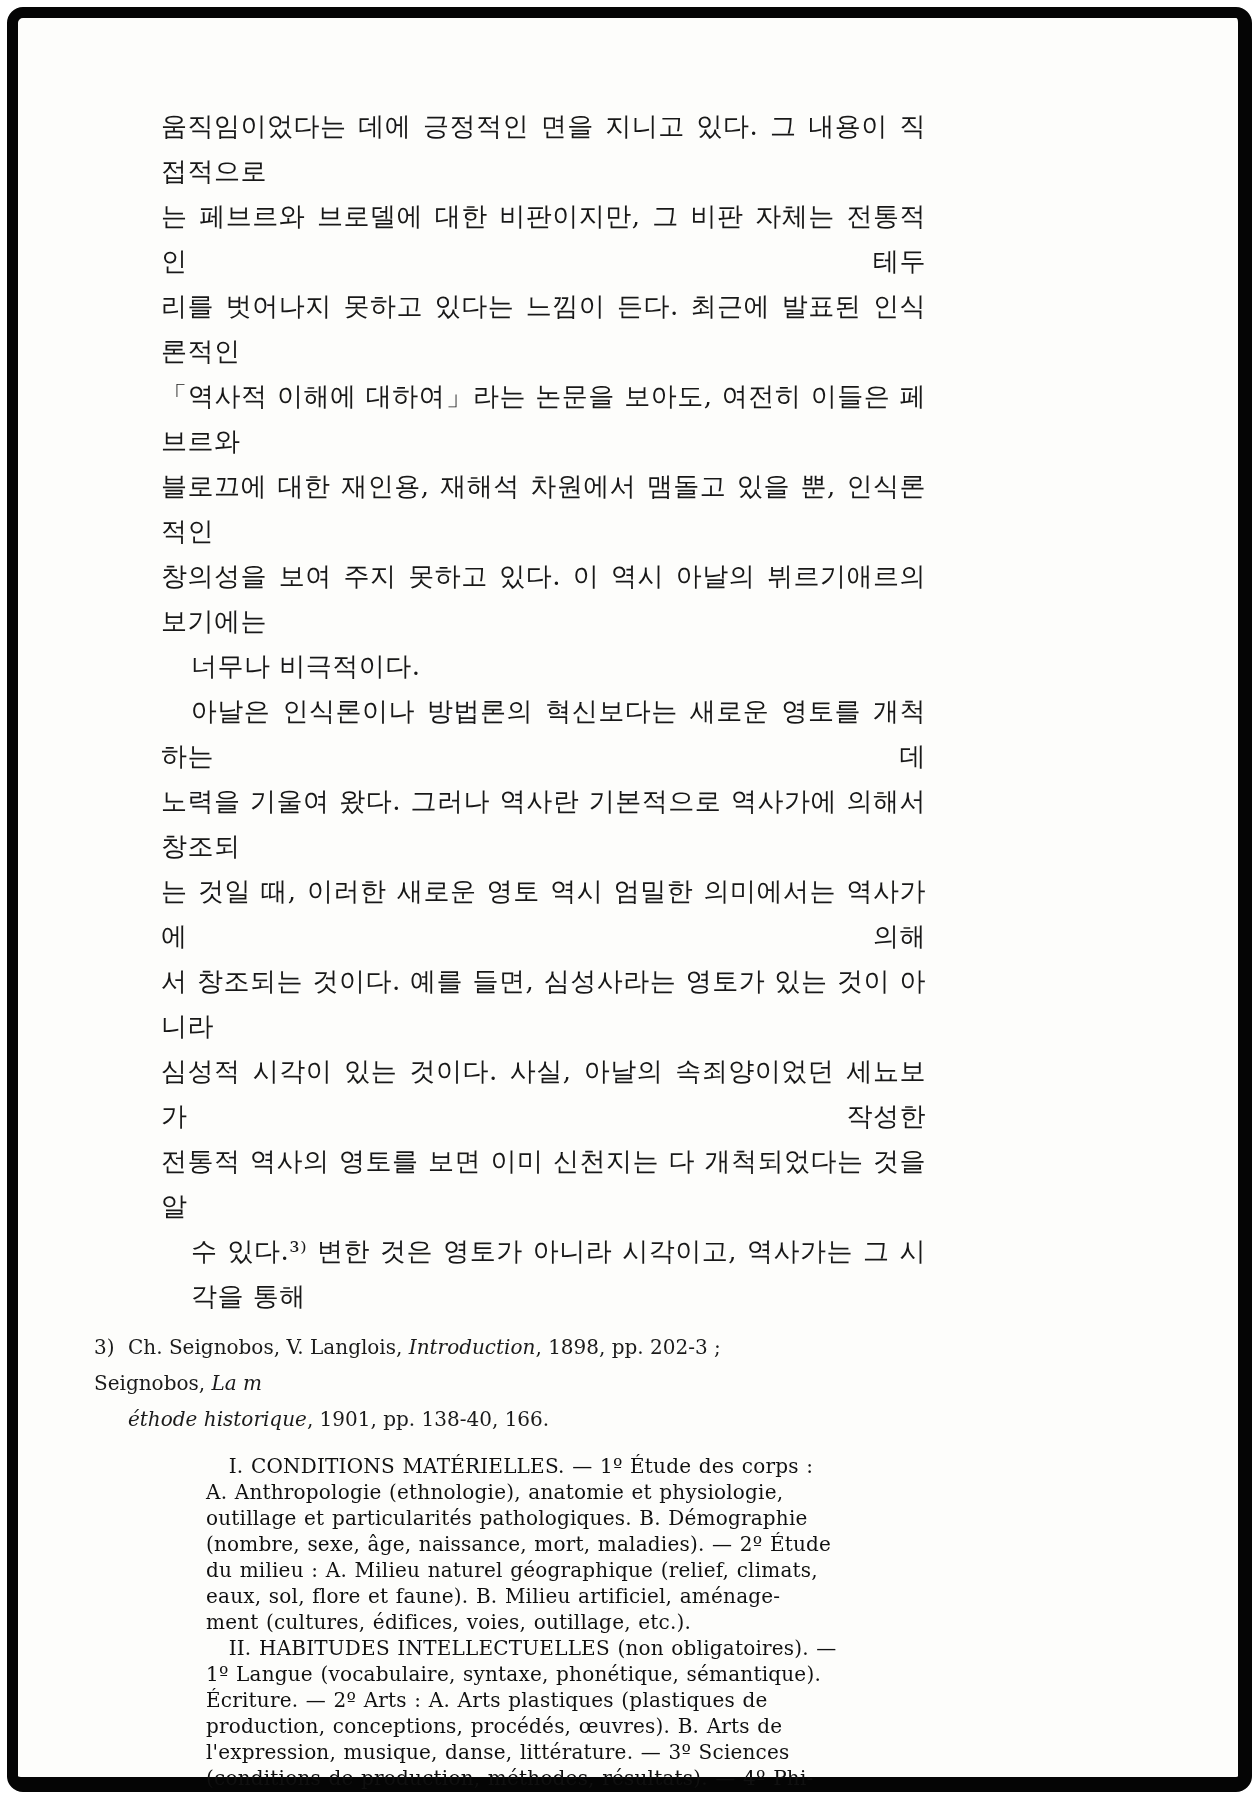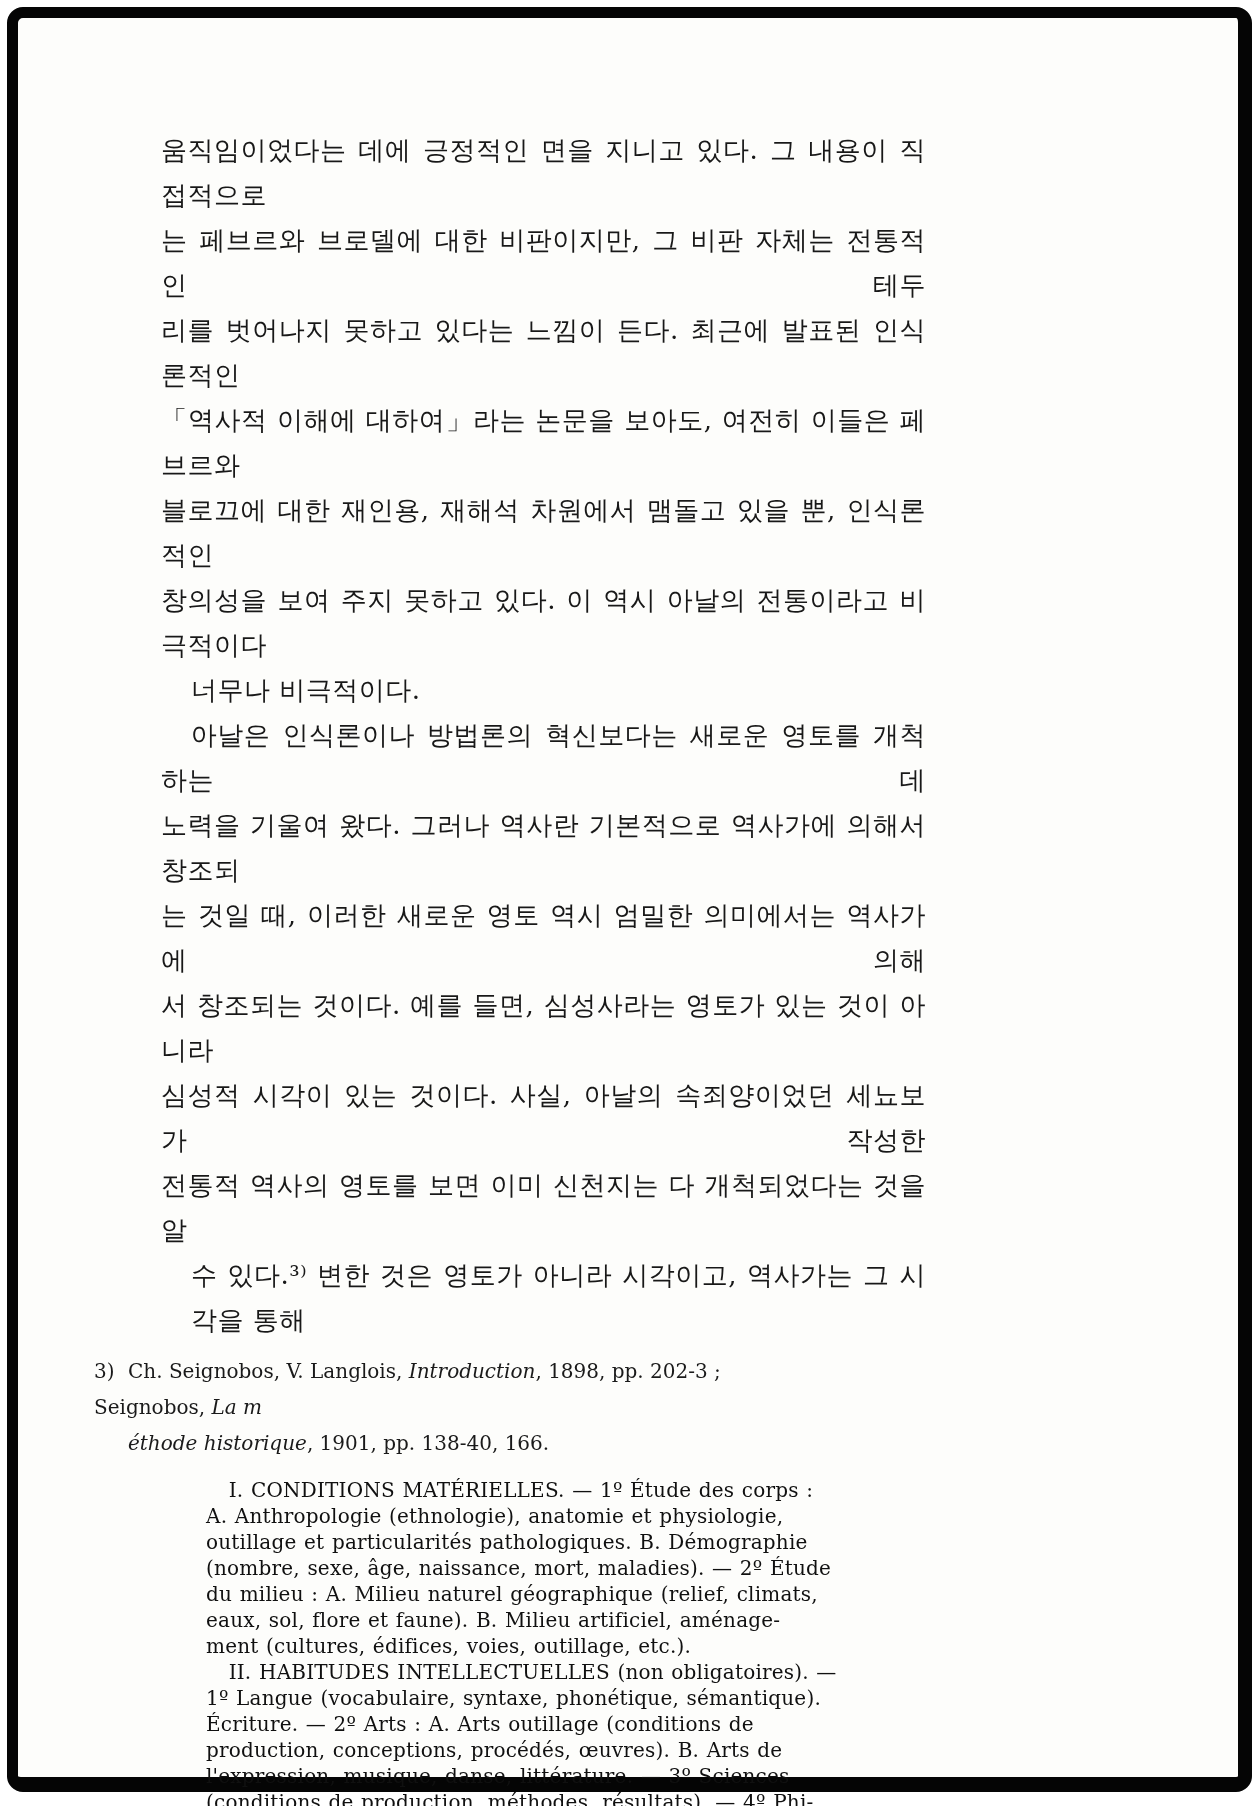"움직임이었다는 데에 긍정적인 면을 지니고" .page { padding-top: 110px -> 86px }
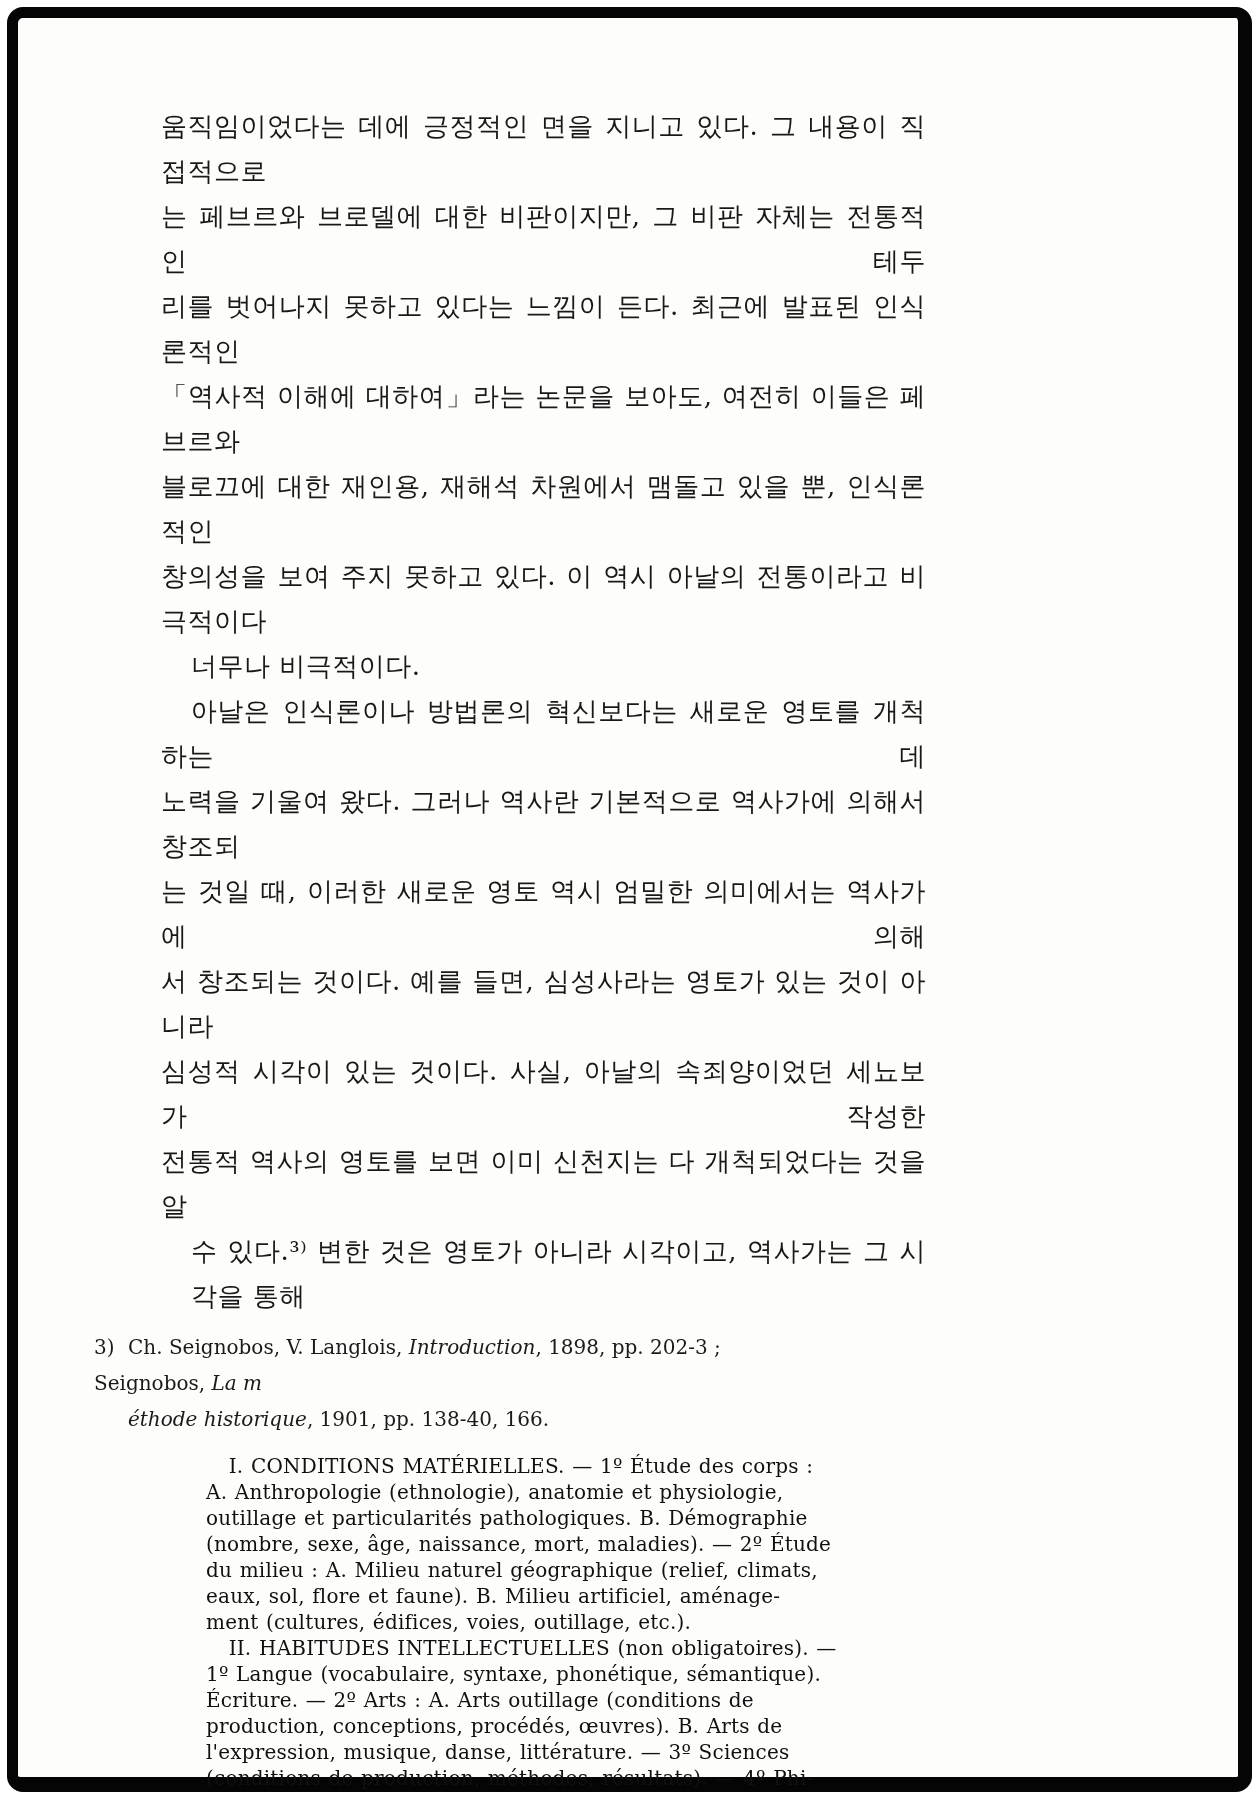"창의성을 보여 주지 못하고 있다." div.line { text: 전통이라고 비극적이다 -> 뷔르기애르의 보기에는 }
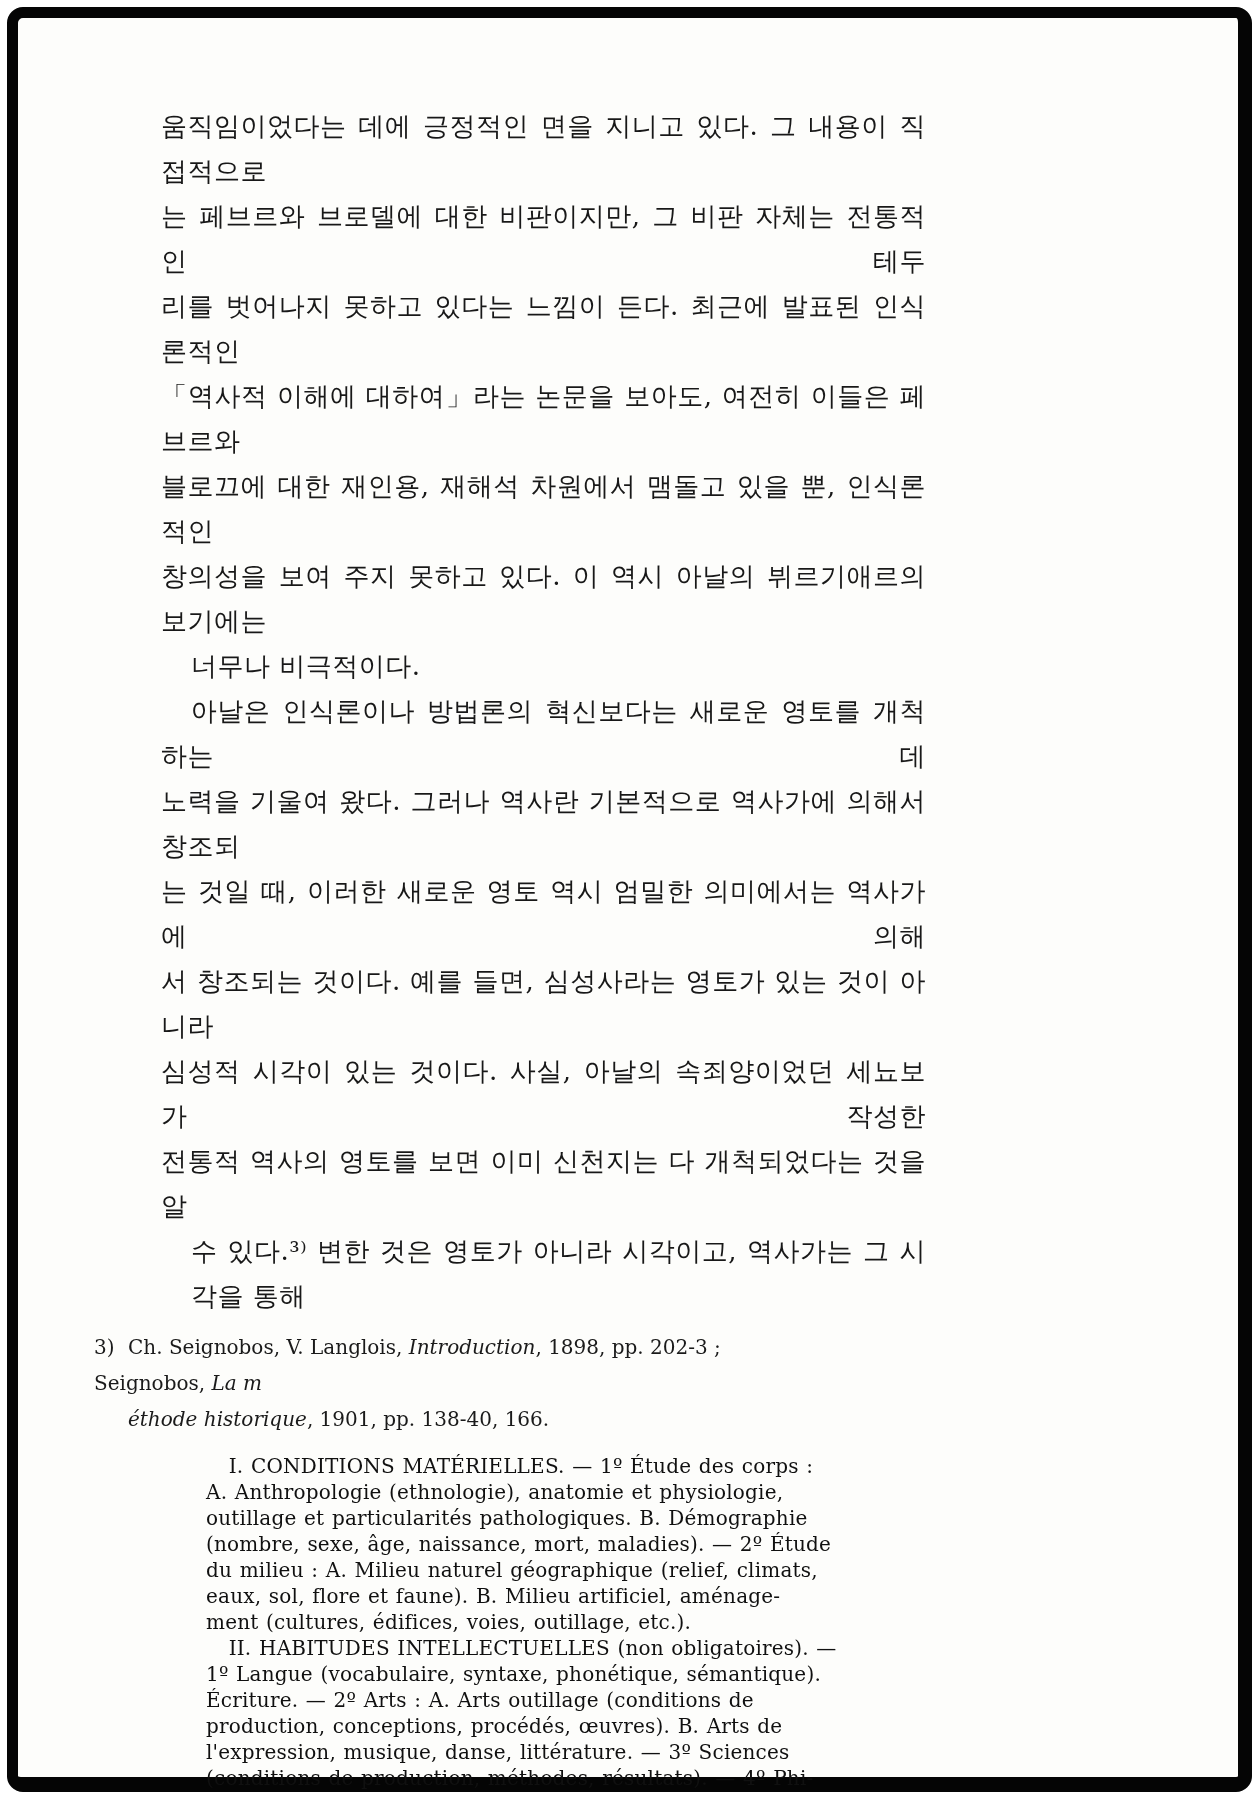"Écriture. — 2º Arts :" div.line { text: outillage (conditions -> plastiques (plastiques }
